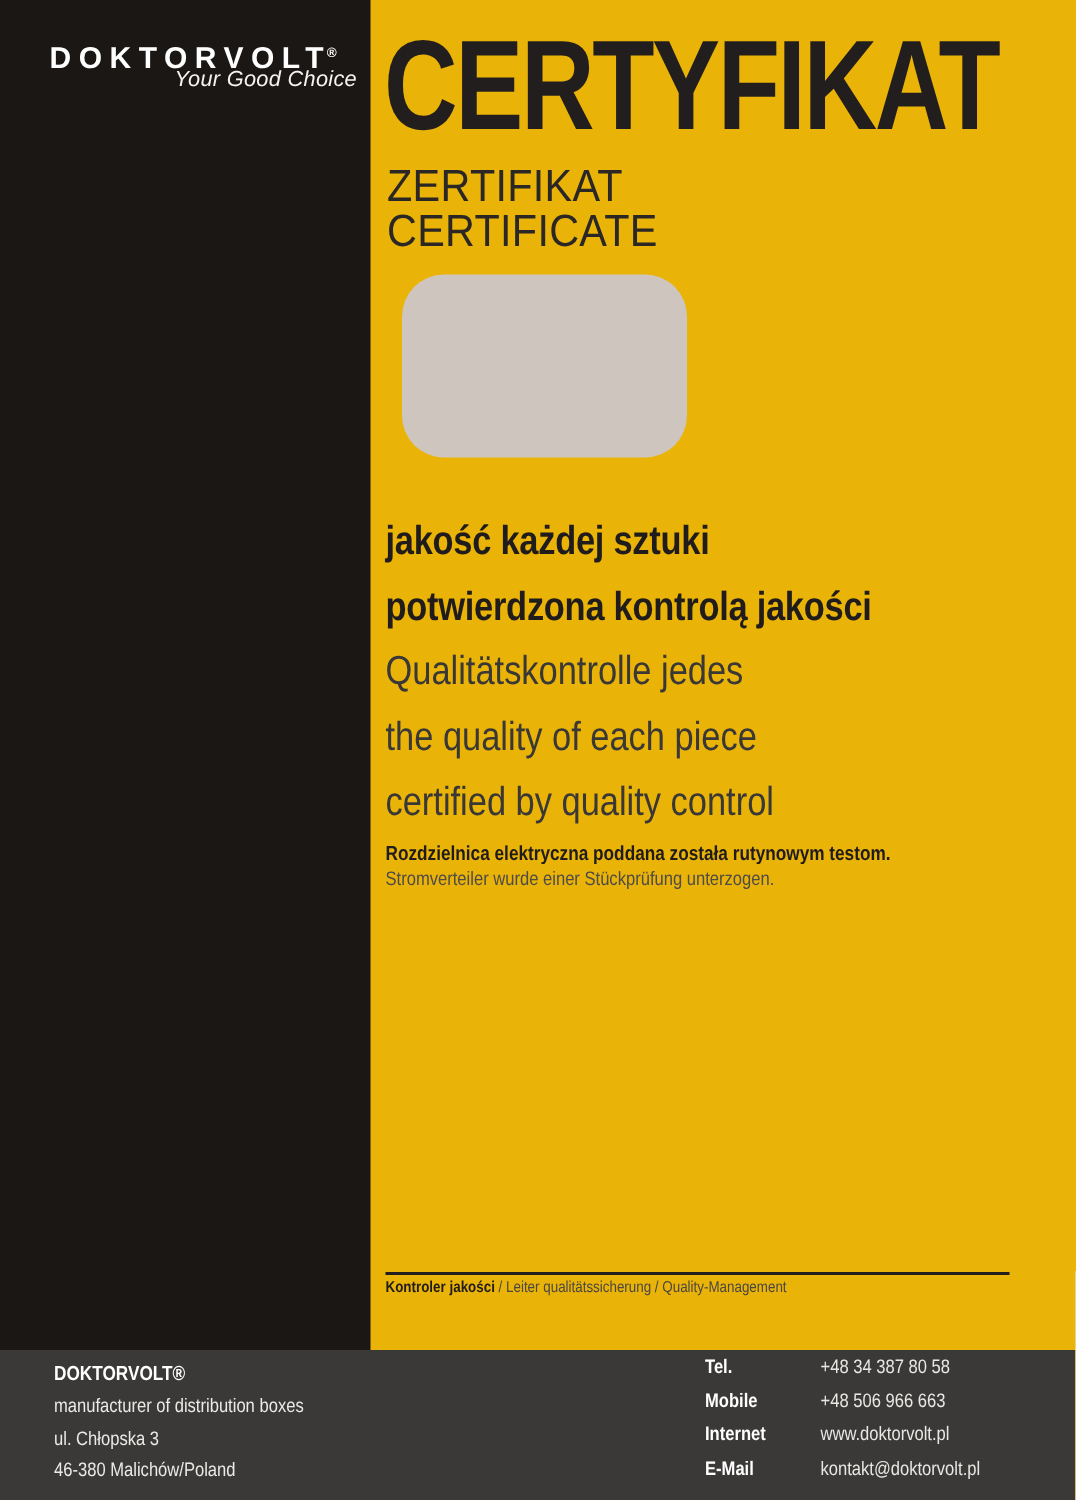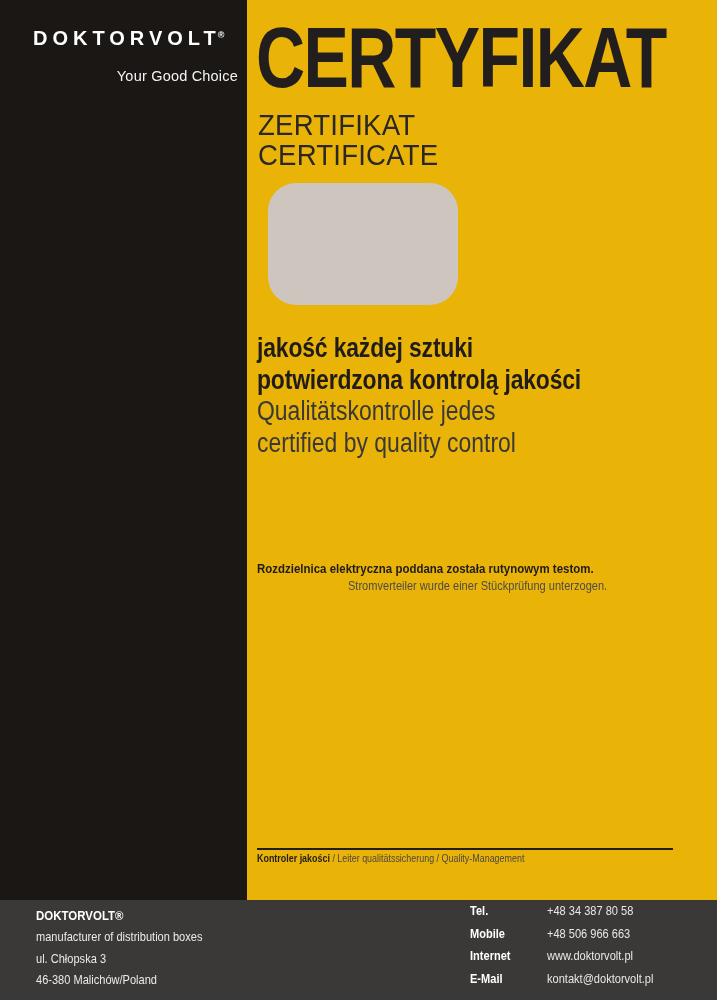"Your Good Choice" .logo-tagline { font-style: none -> italic; margin-top: 24px -> none }
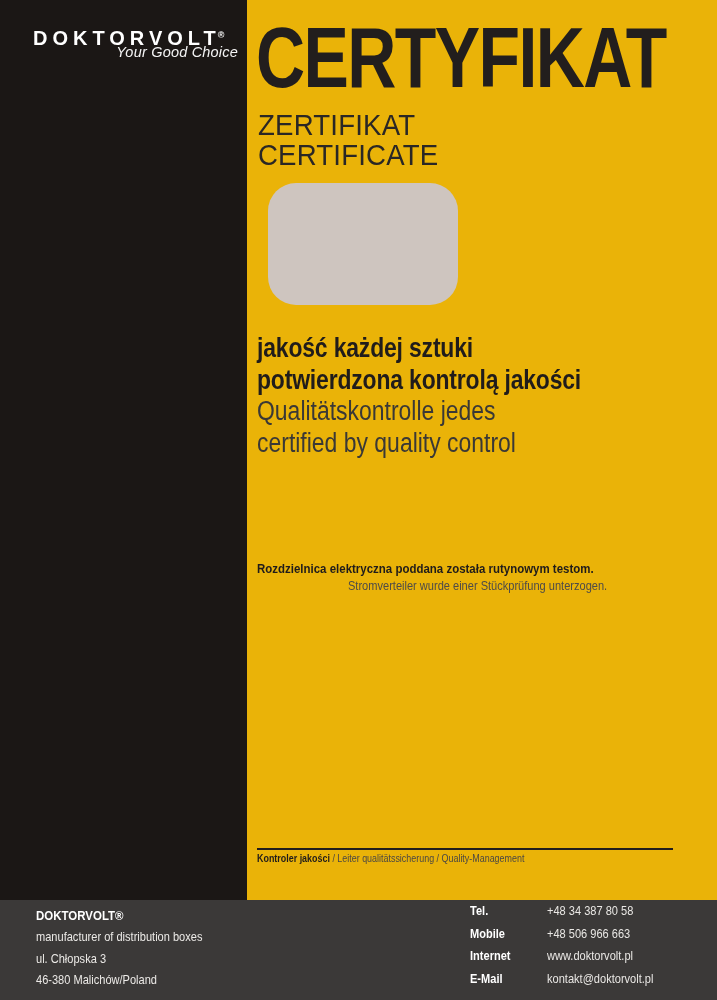"jakość każdej sztuki" .st-ln { margin-top: none -> 12px }
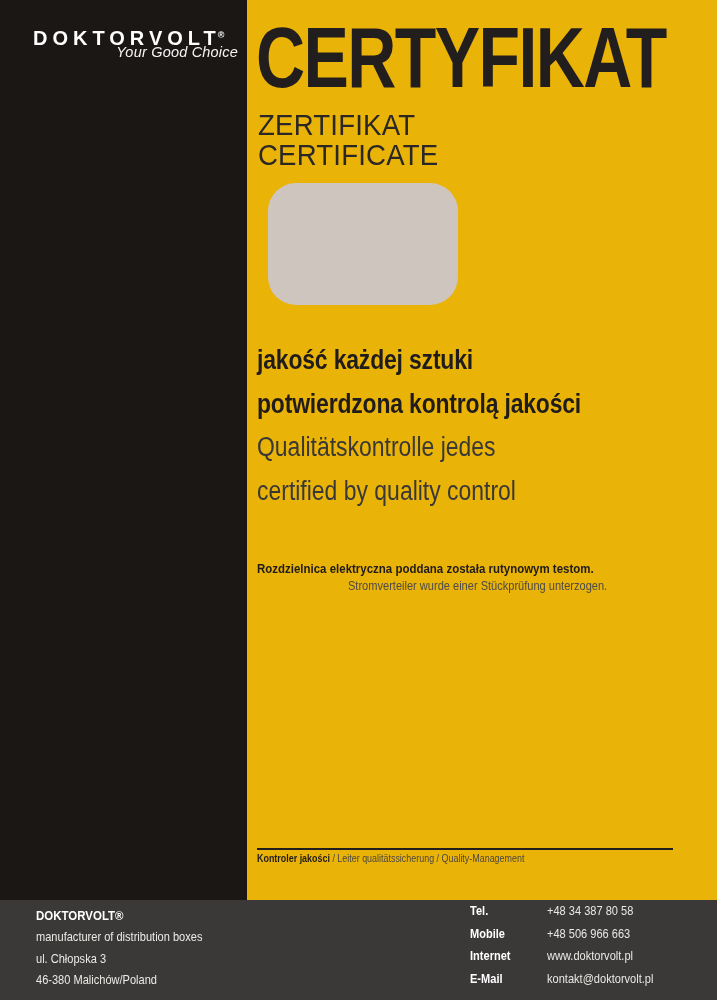"the quality of each piece" div.st-ln { html: none -> <div><span>the quality of each piece</span></div> }
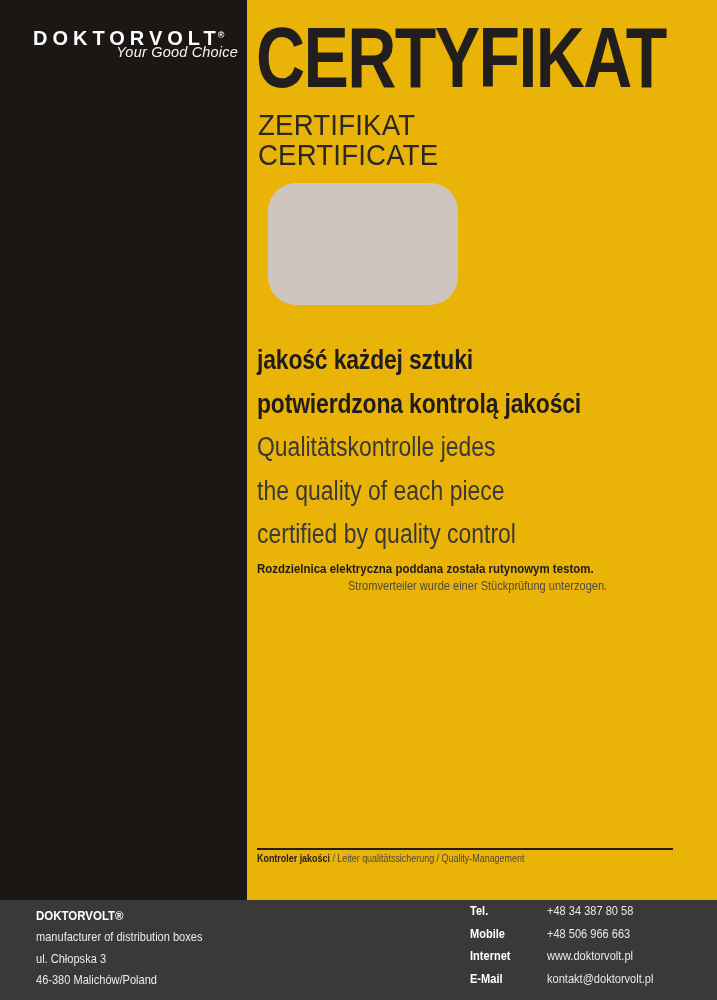"Rozdzielnica elektryczna poddana została" .note { text-align: right -> none }
